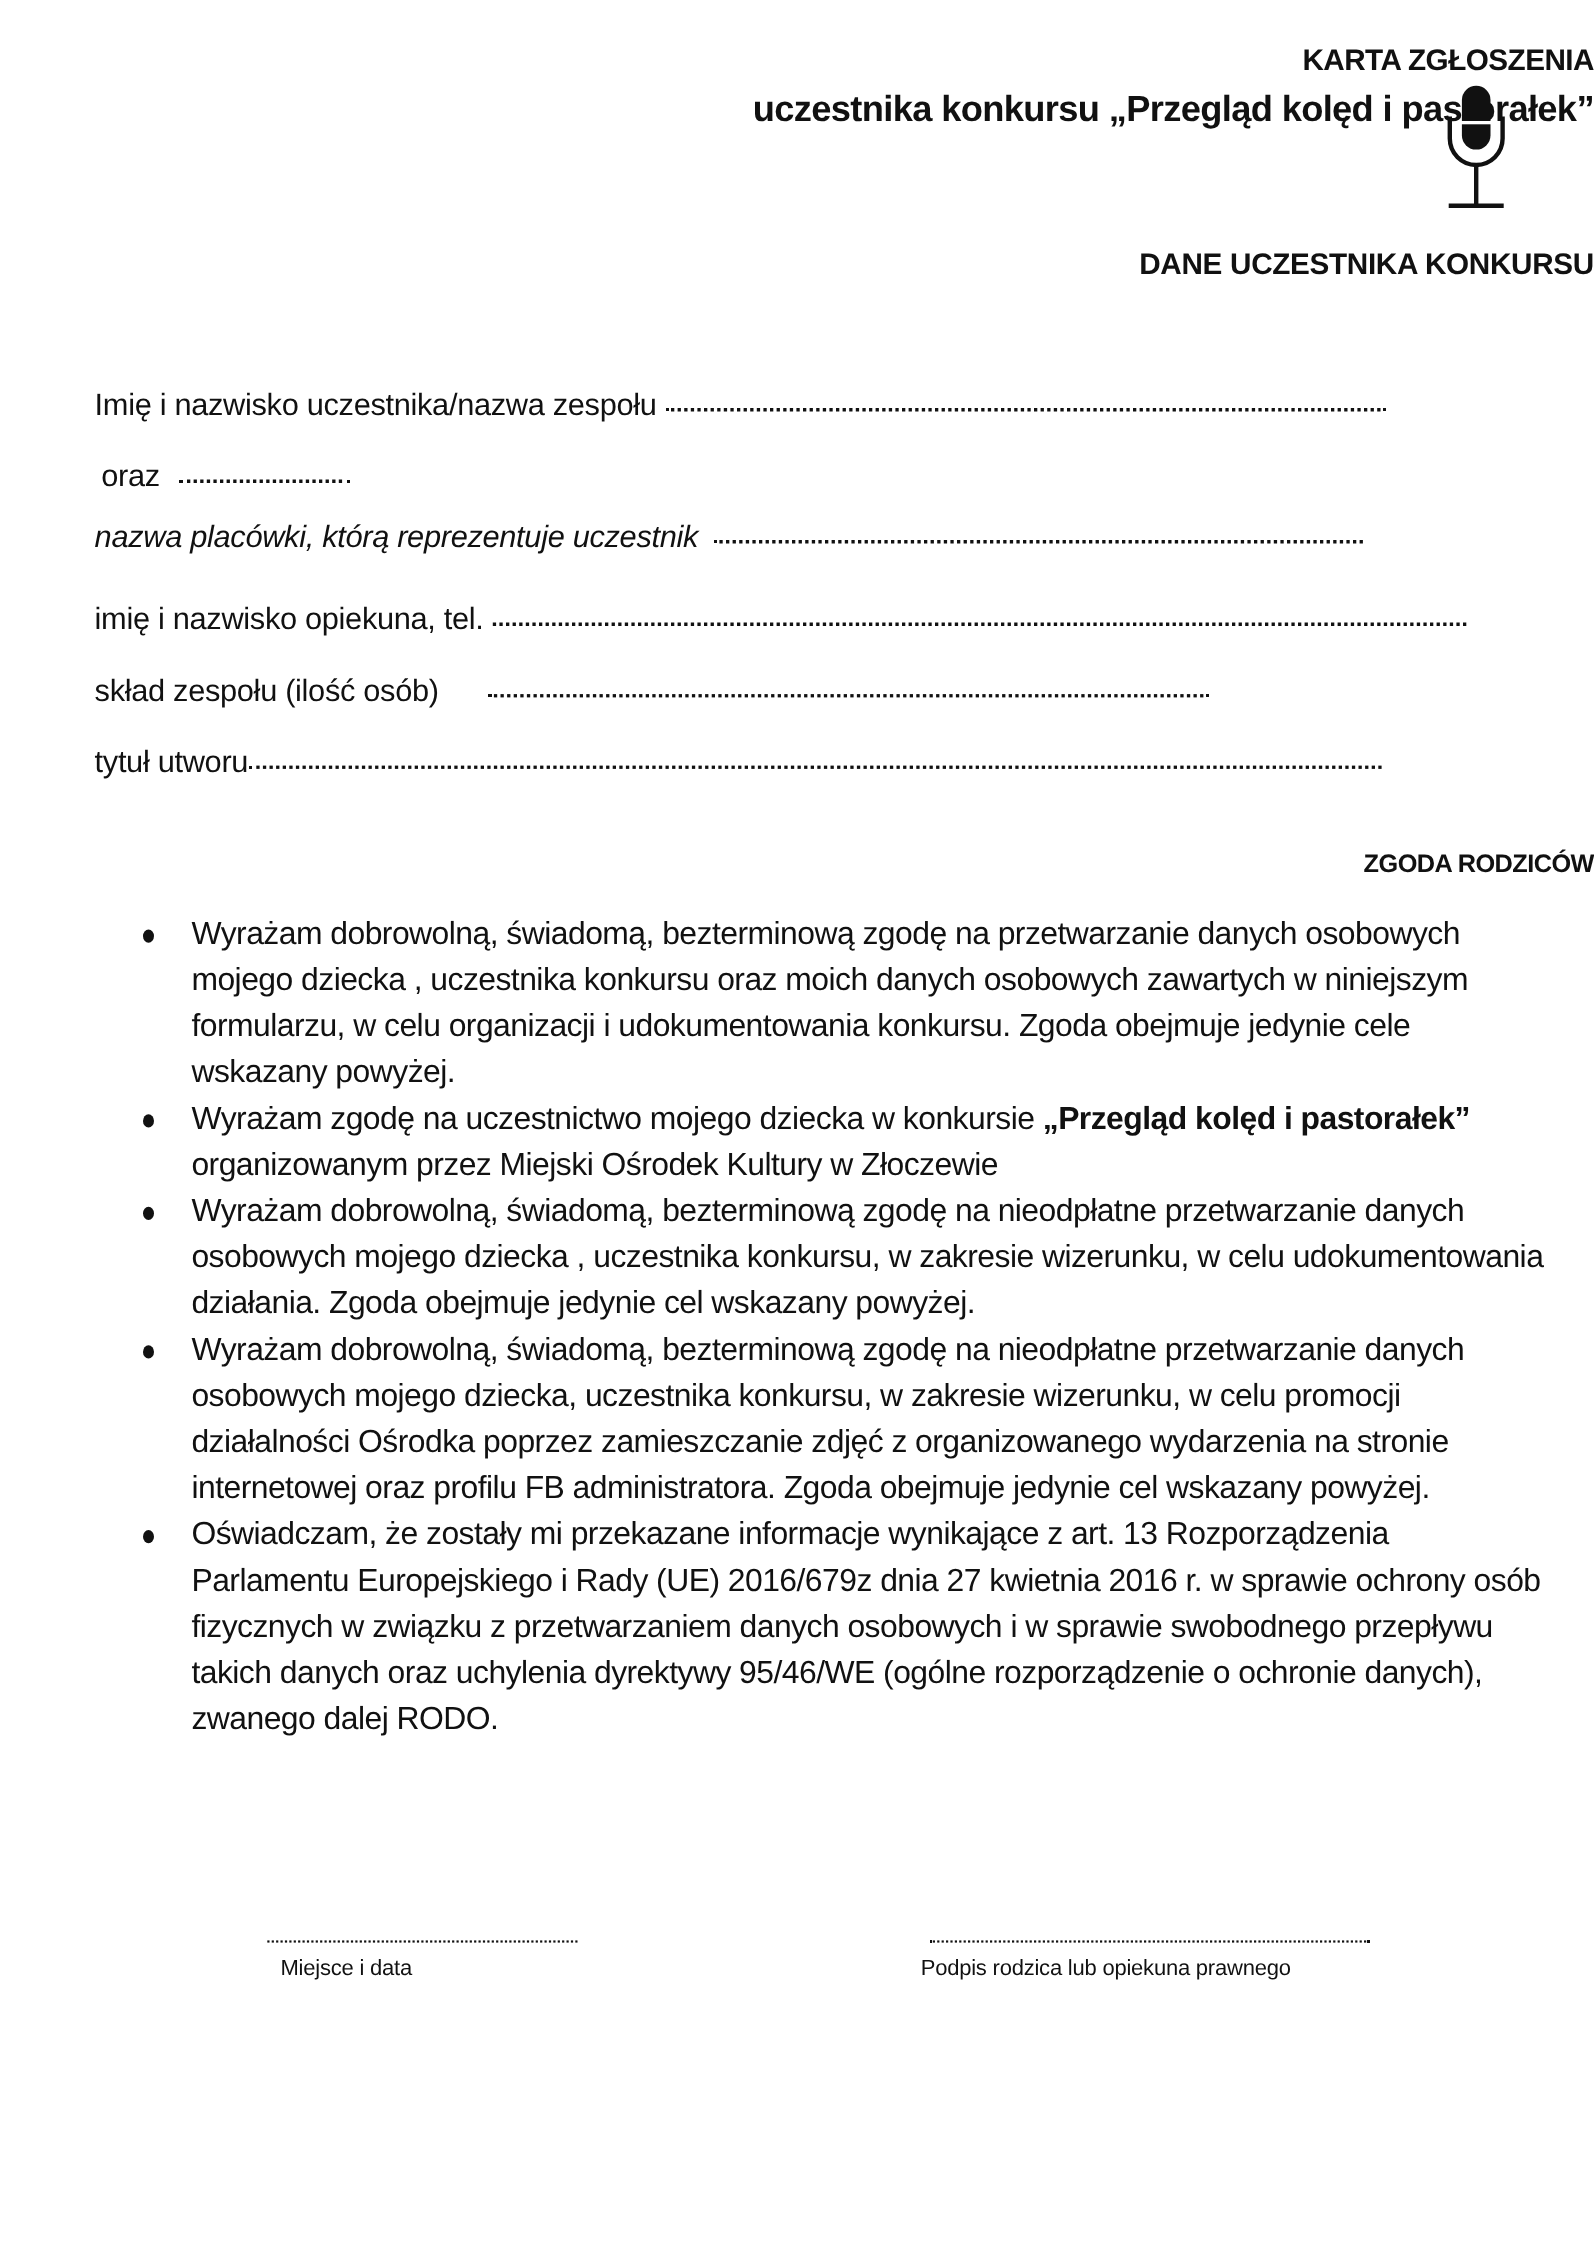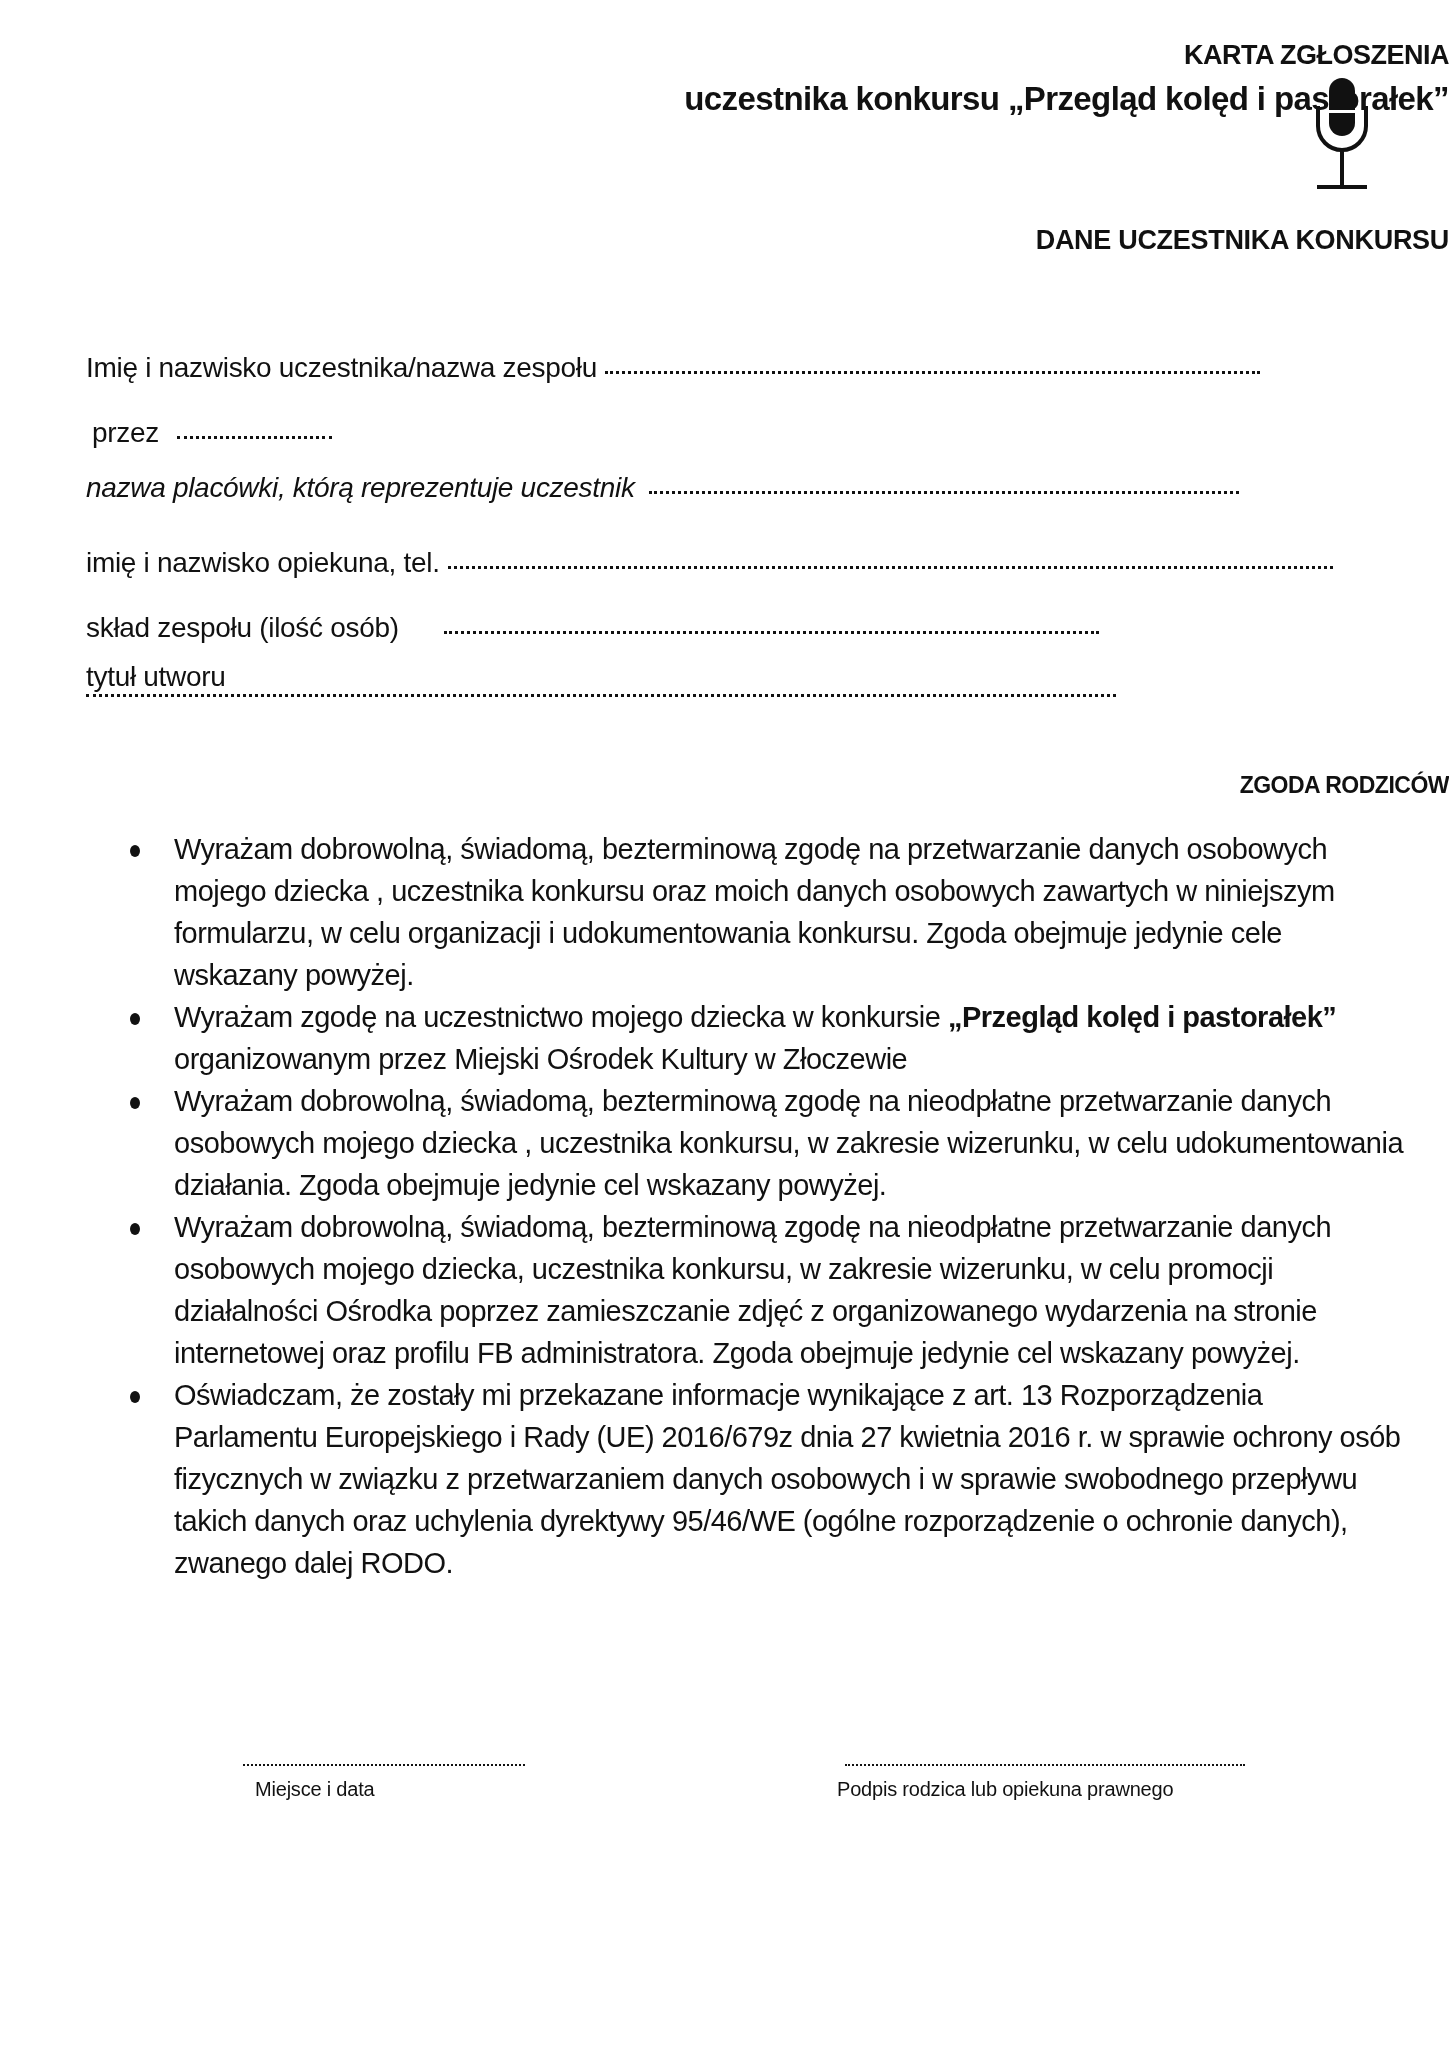"przez" span.label { text: przez -> oraz }
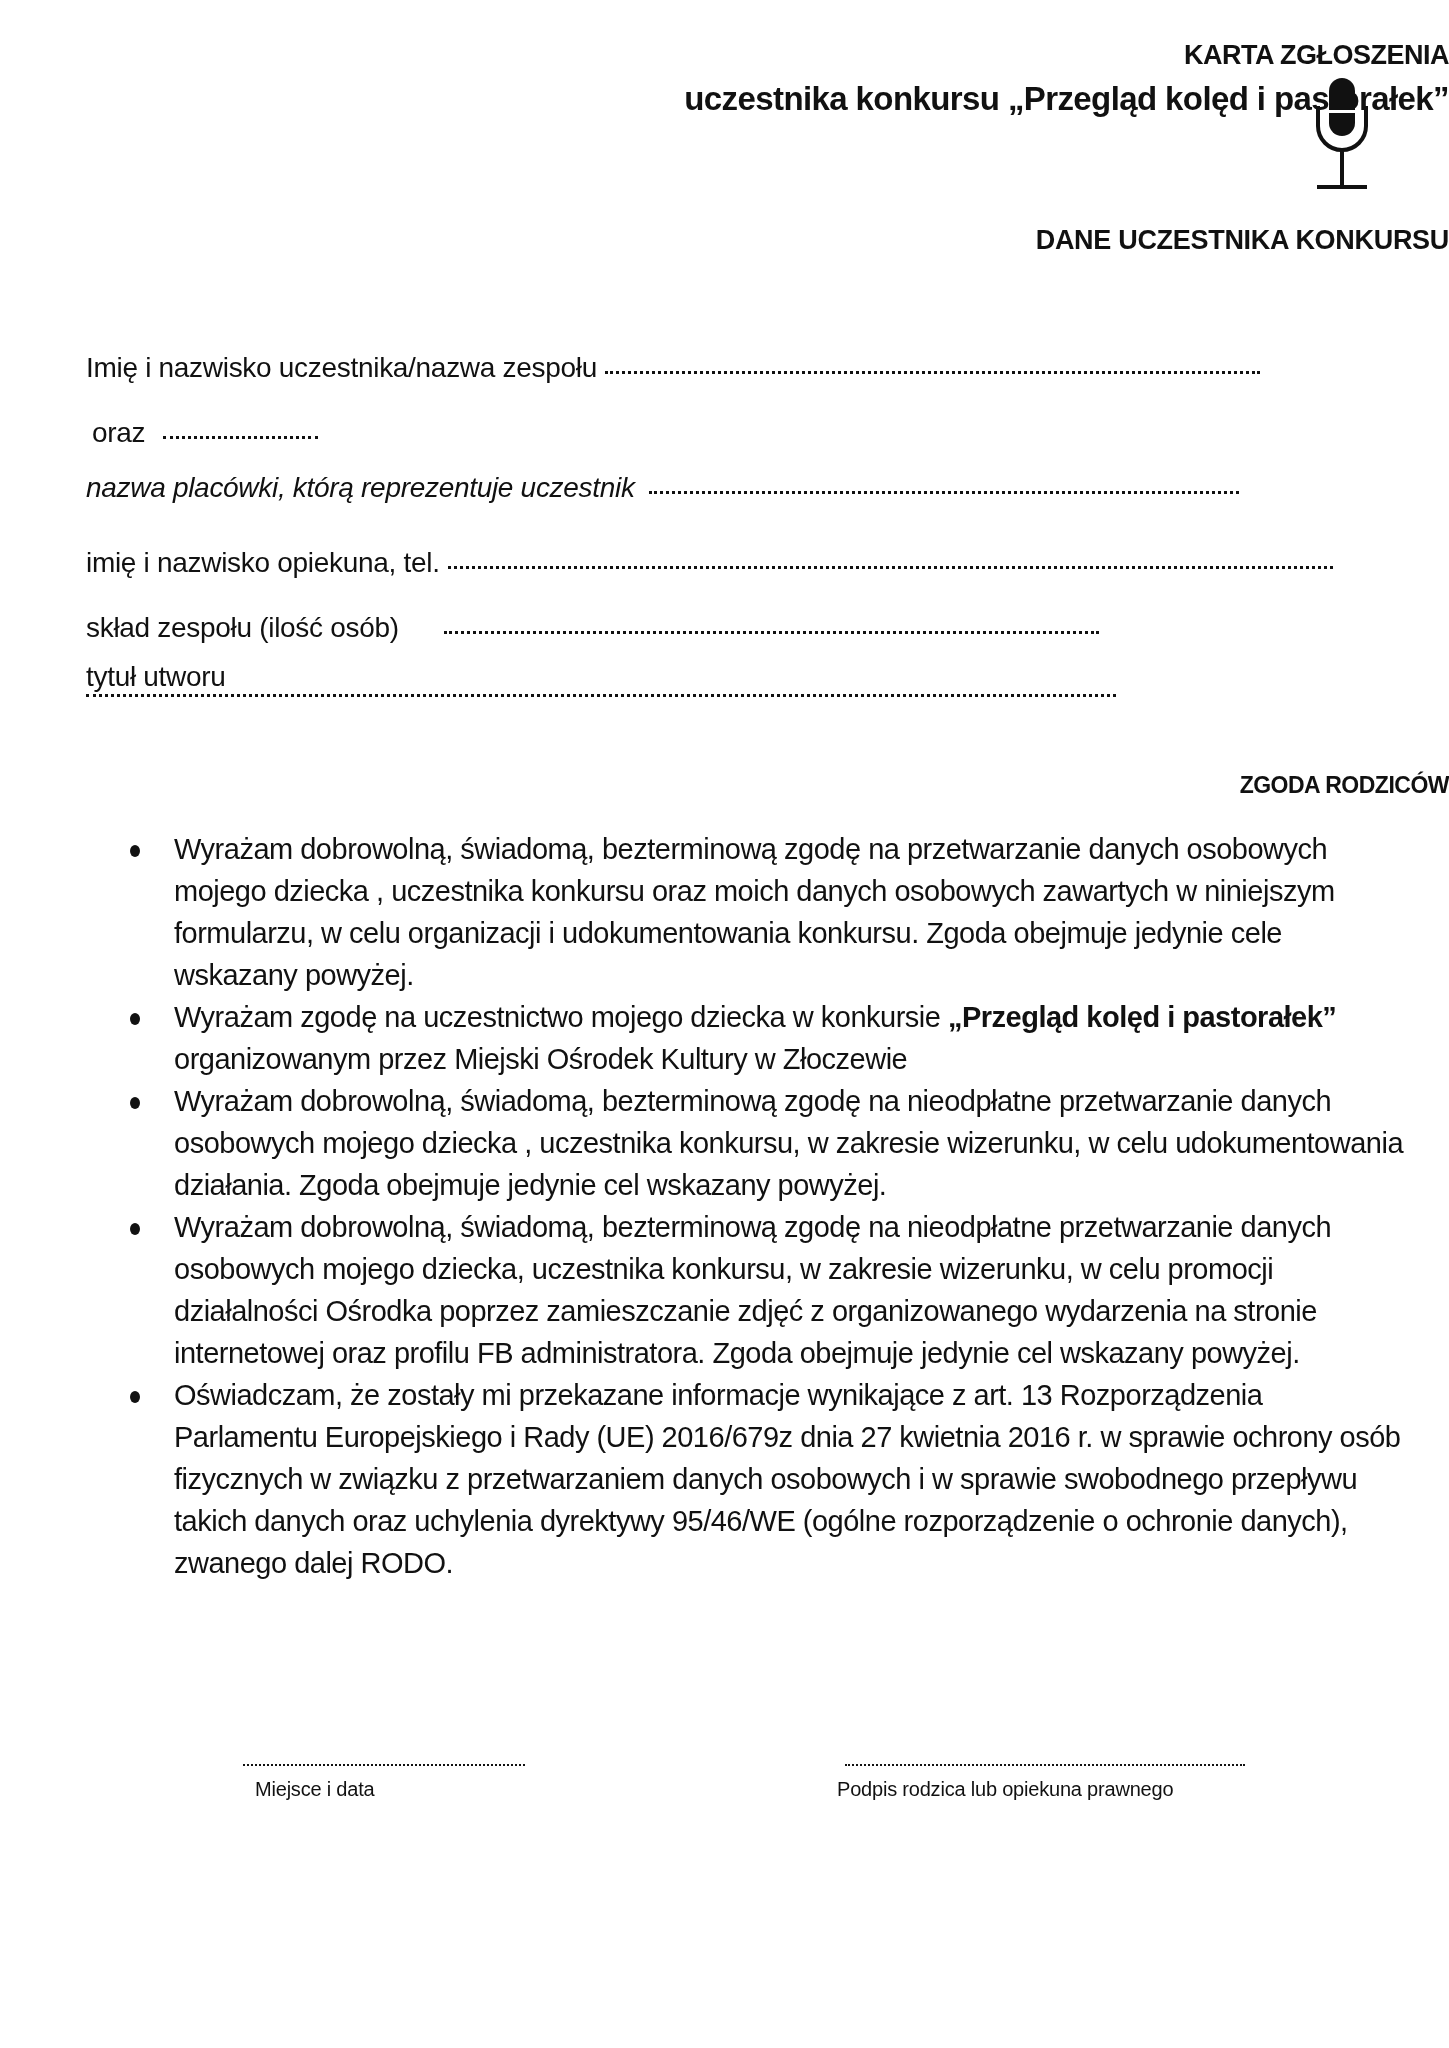"tytuł utworu" .f6 { flex-direction: column -> none; top: 661px -> 677px }
